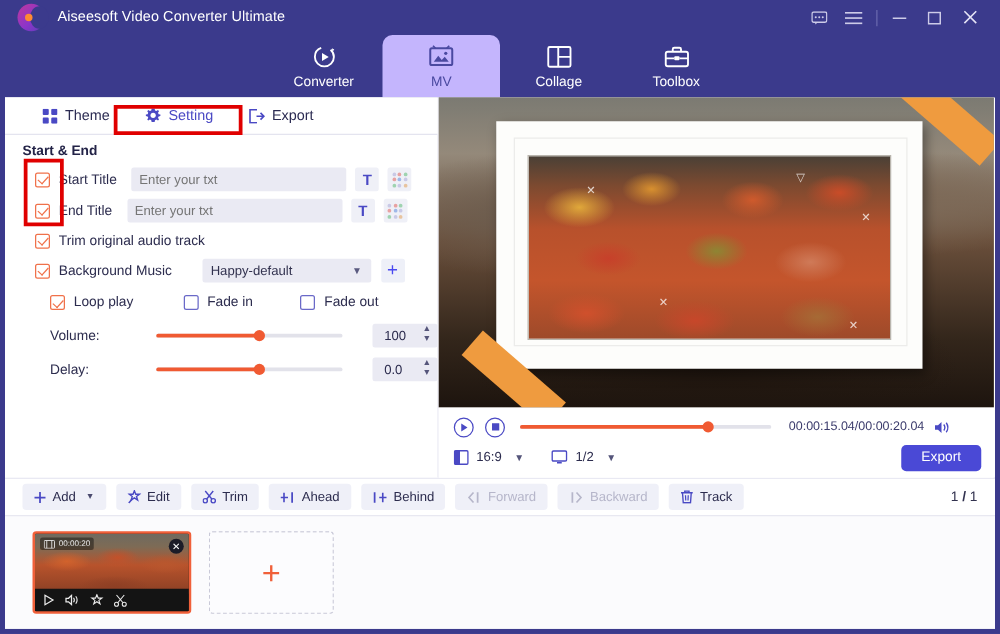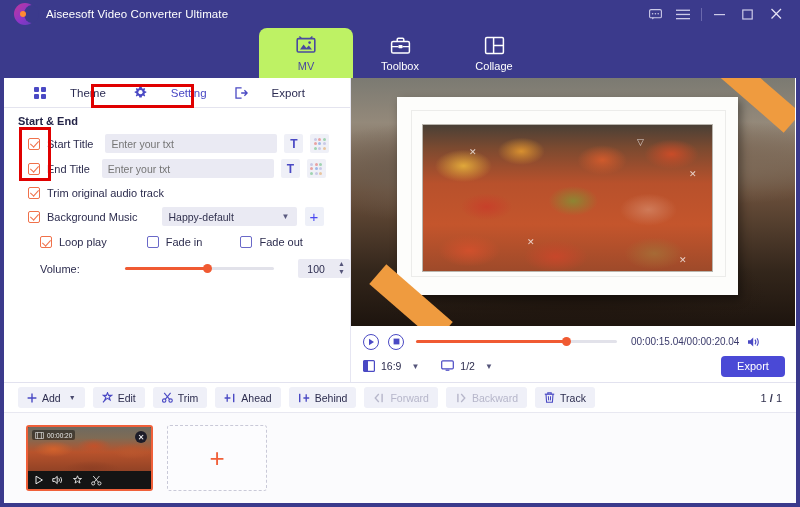"Converter" div.navtab { html: none -> <div> <span> <svg> <circle></circle> <path></path> <path></path> </svg> </span> <span>Converter</span> </div> }
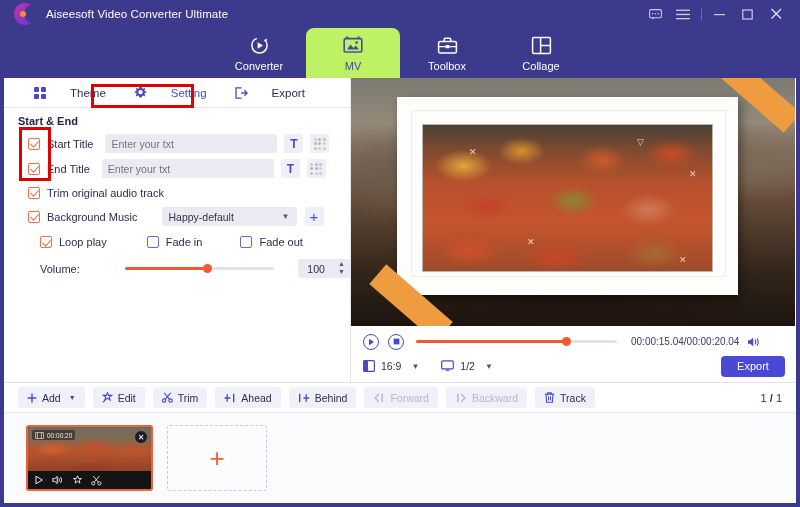"MV" .navtab.active { background: #bef264 -> #c4b5fd }
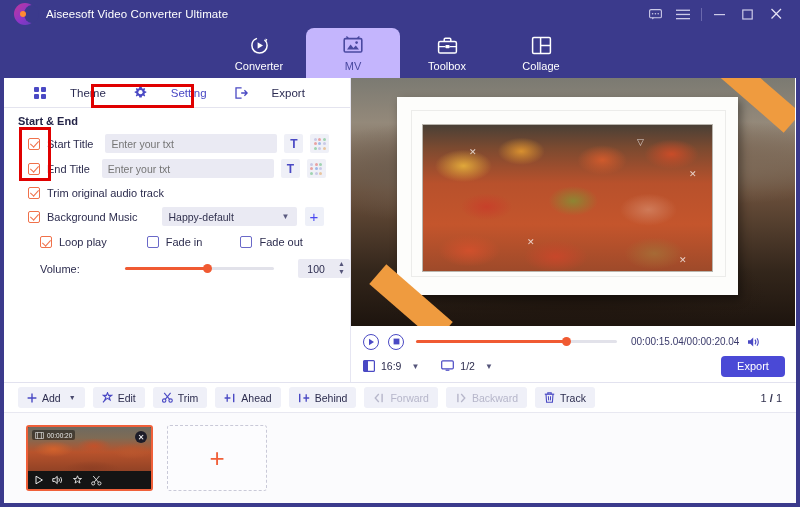"Toolbox" div.navtab { order: before "Collage" -> after "Collage" }
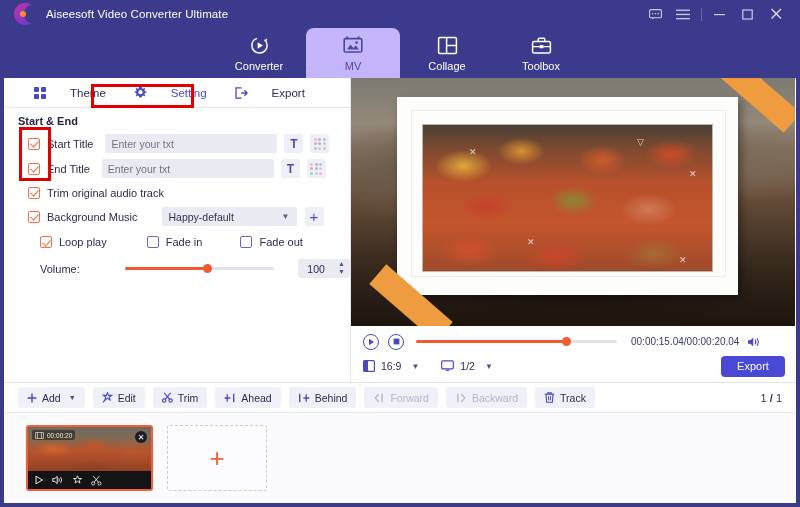"Theme" .subtab { gap: 24px -> 6px }
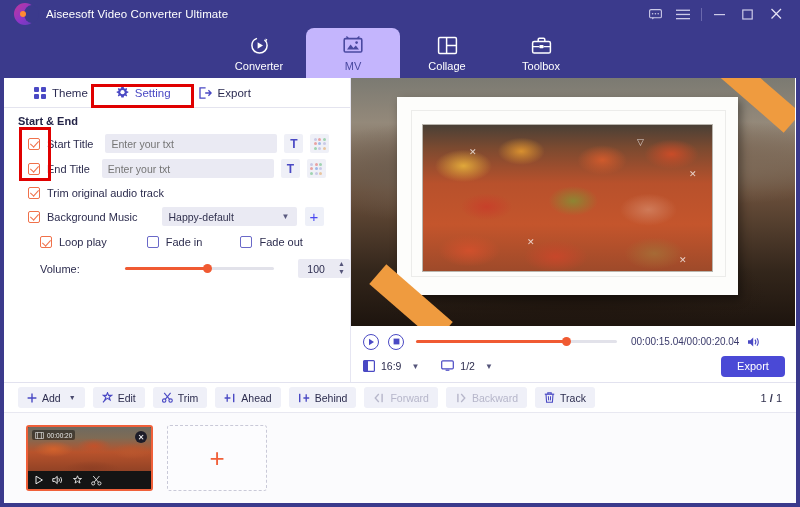"Delay:" div.sliderrow { html: none -> <div> <span>Delay:</span> <span> <span></span> <span></span> </span> <span> <span>0.0</span> <span> <span>▲</span> <span>▼</span> </span> </span> </div> }
